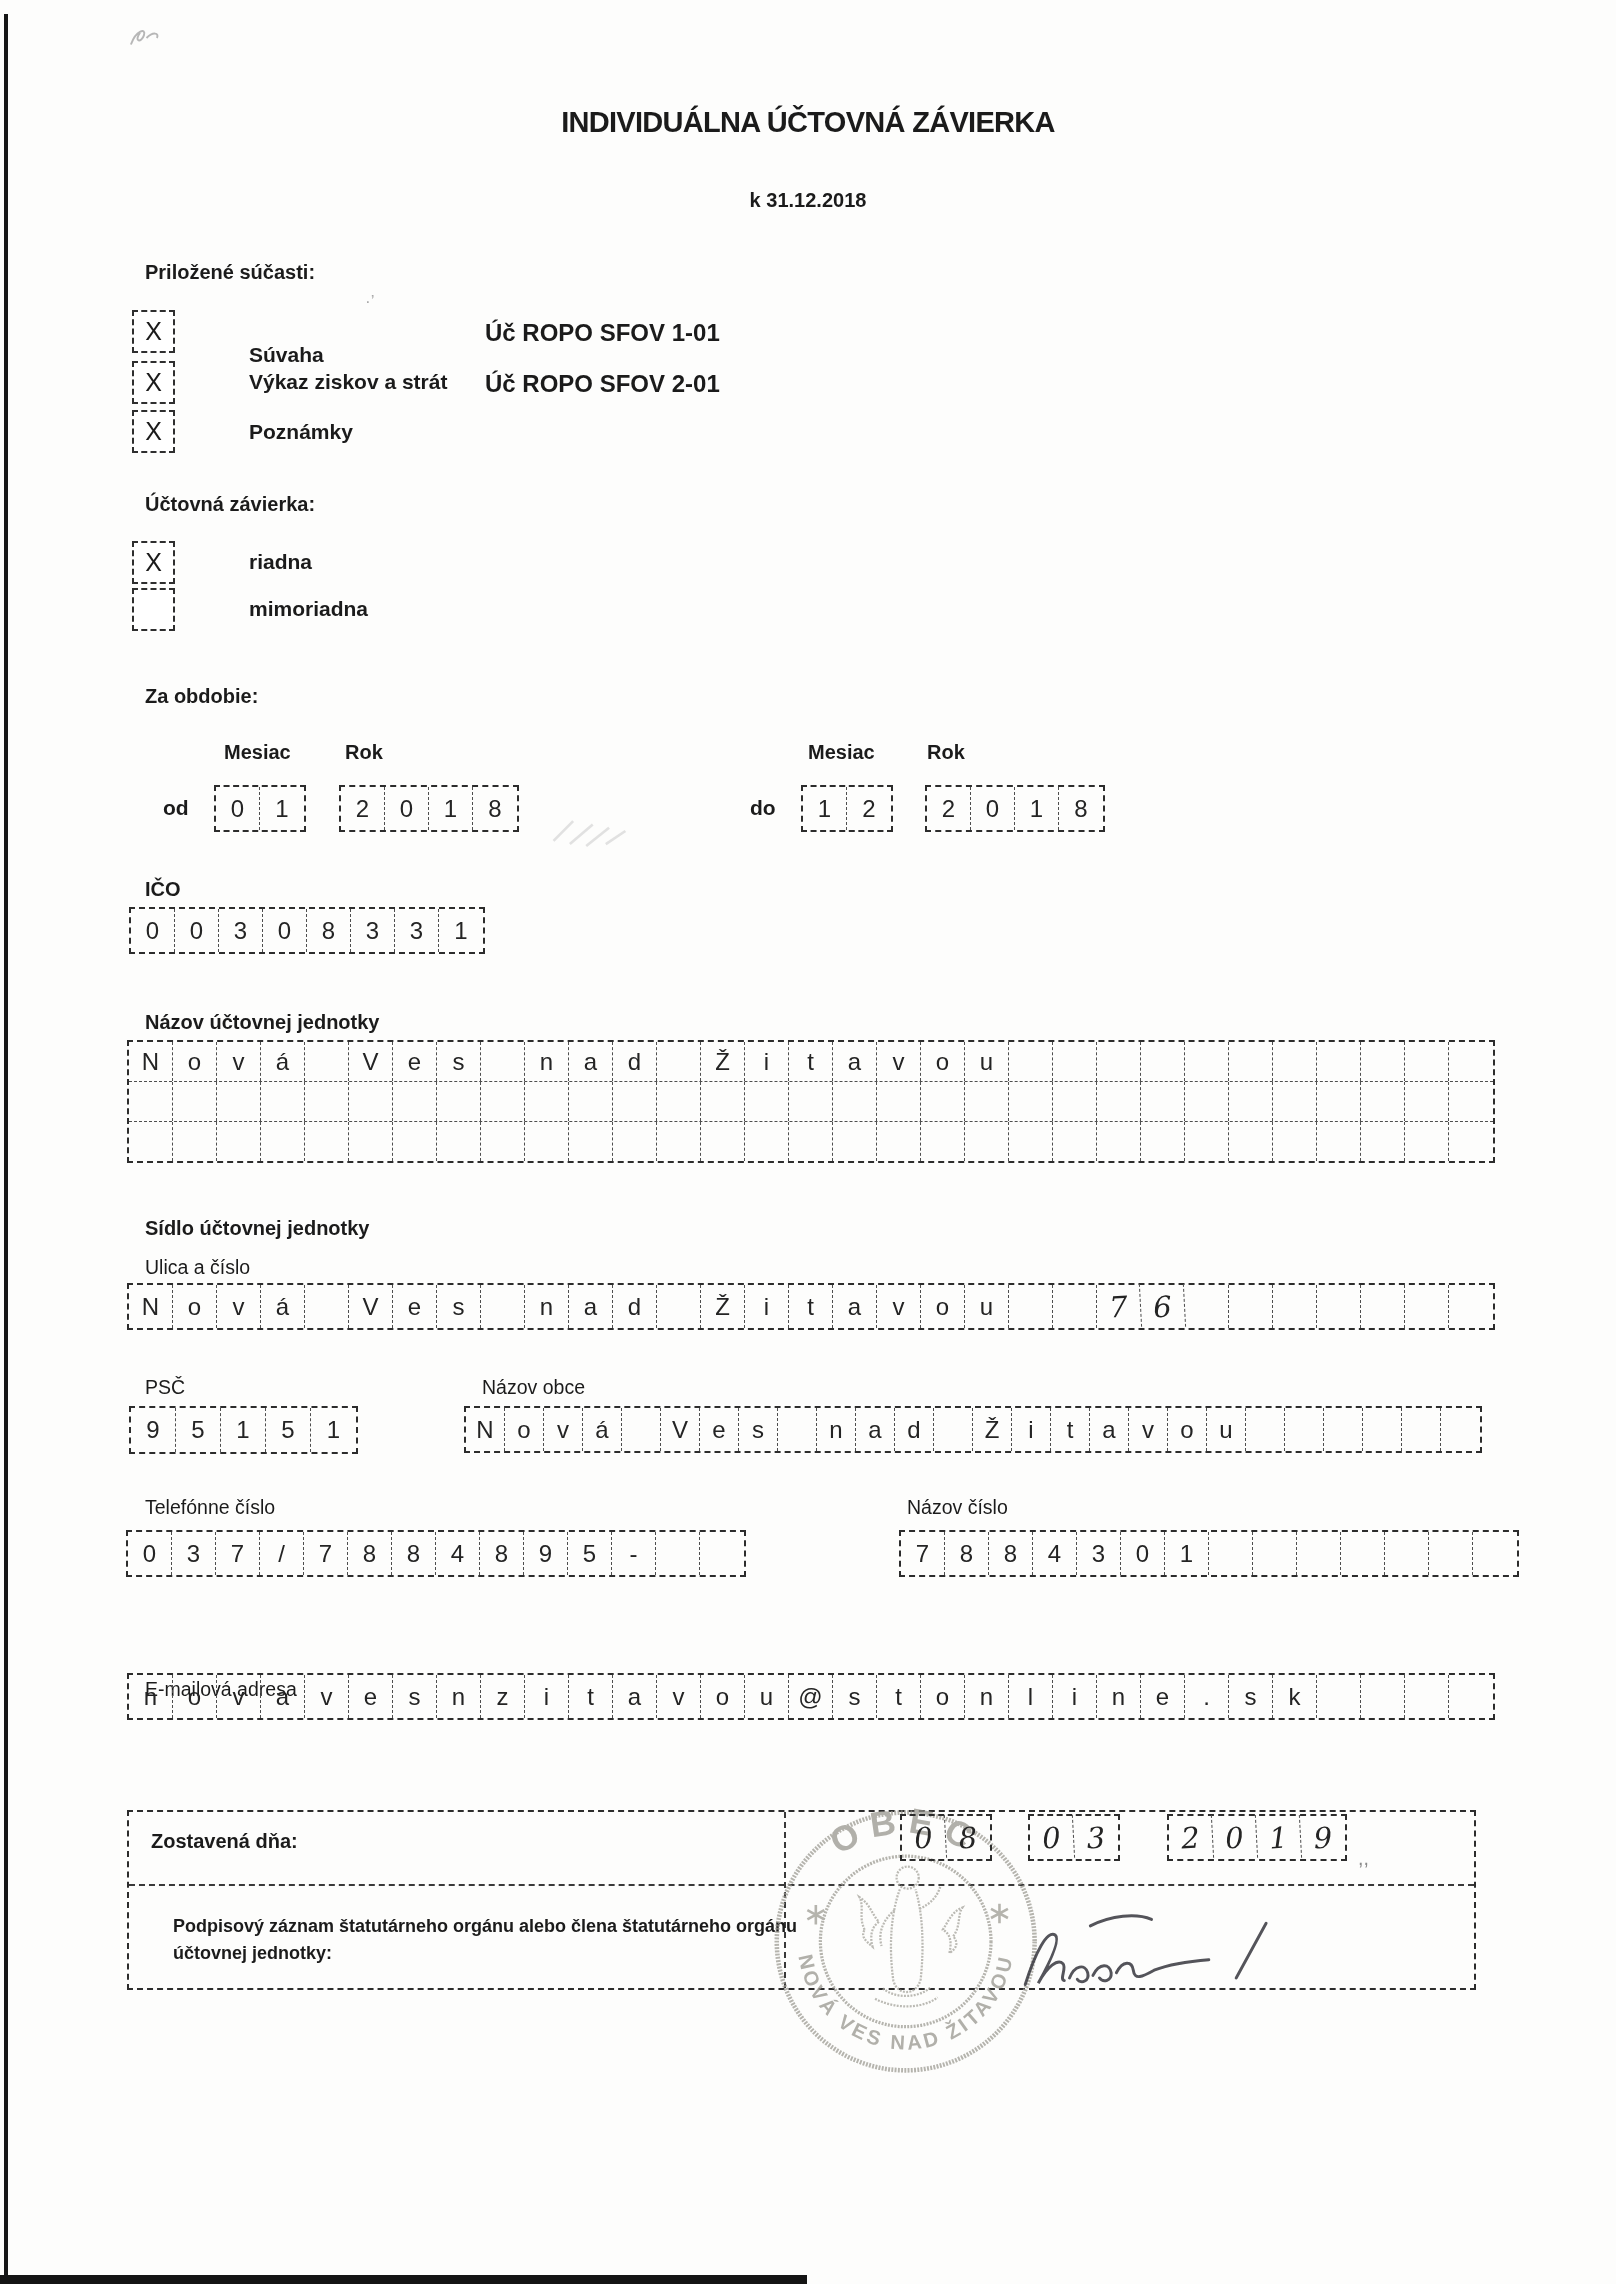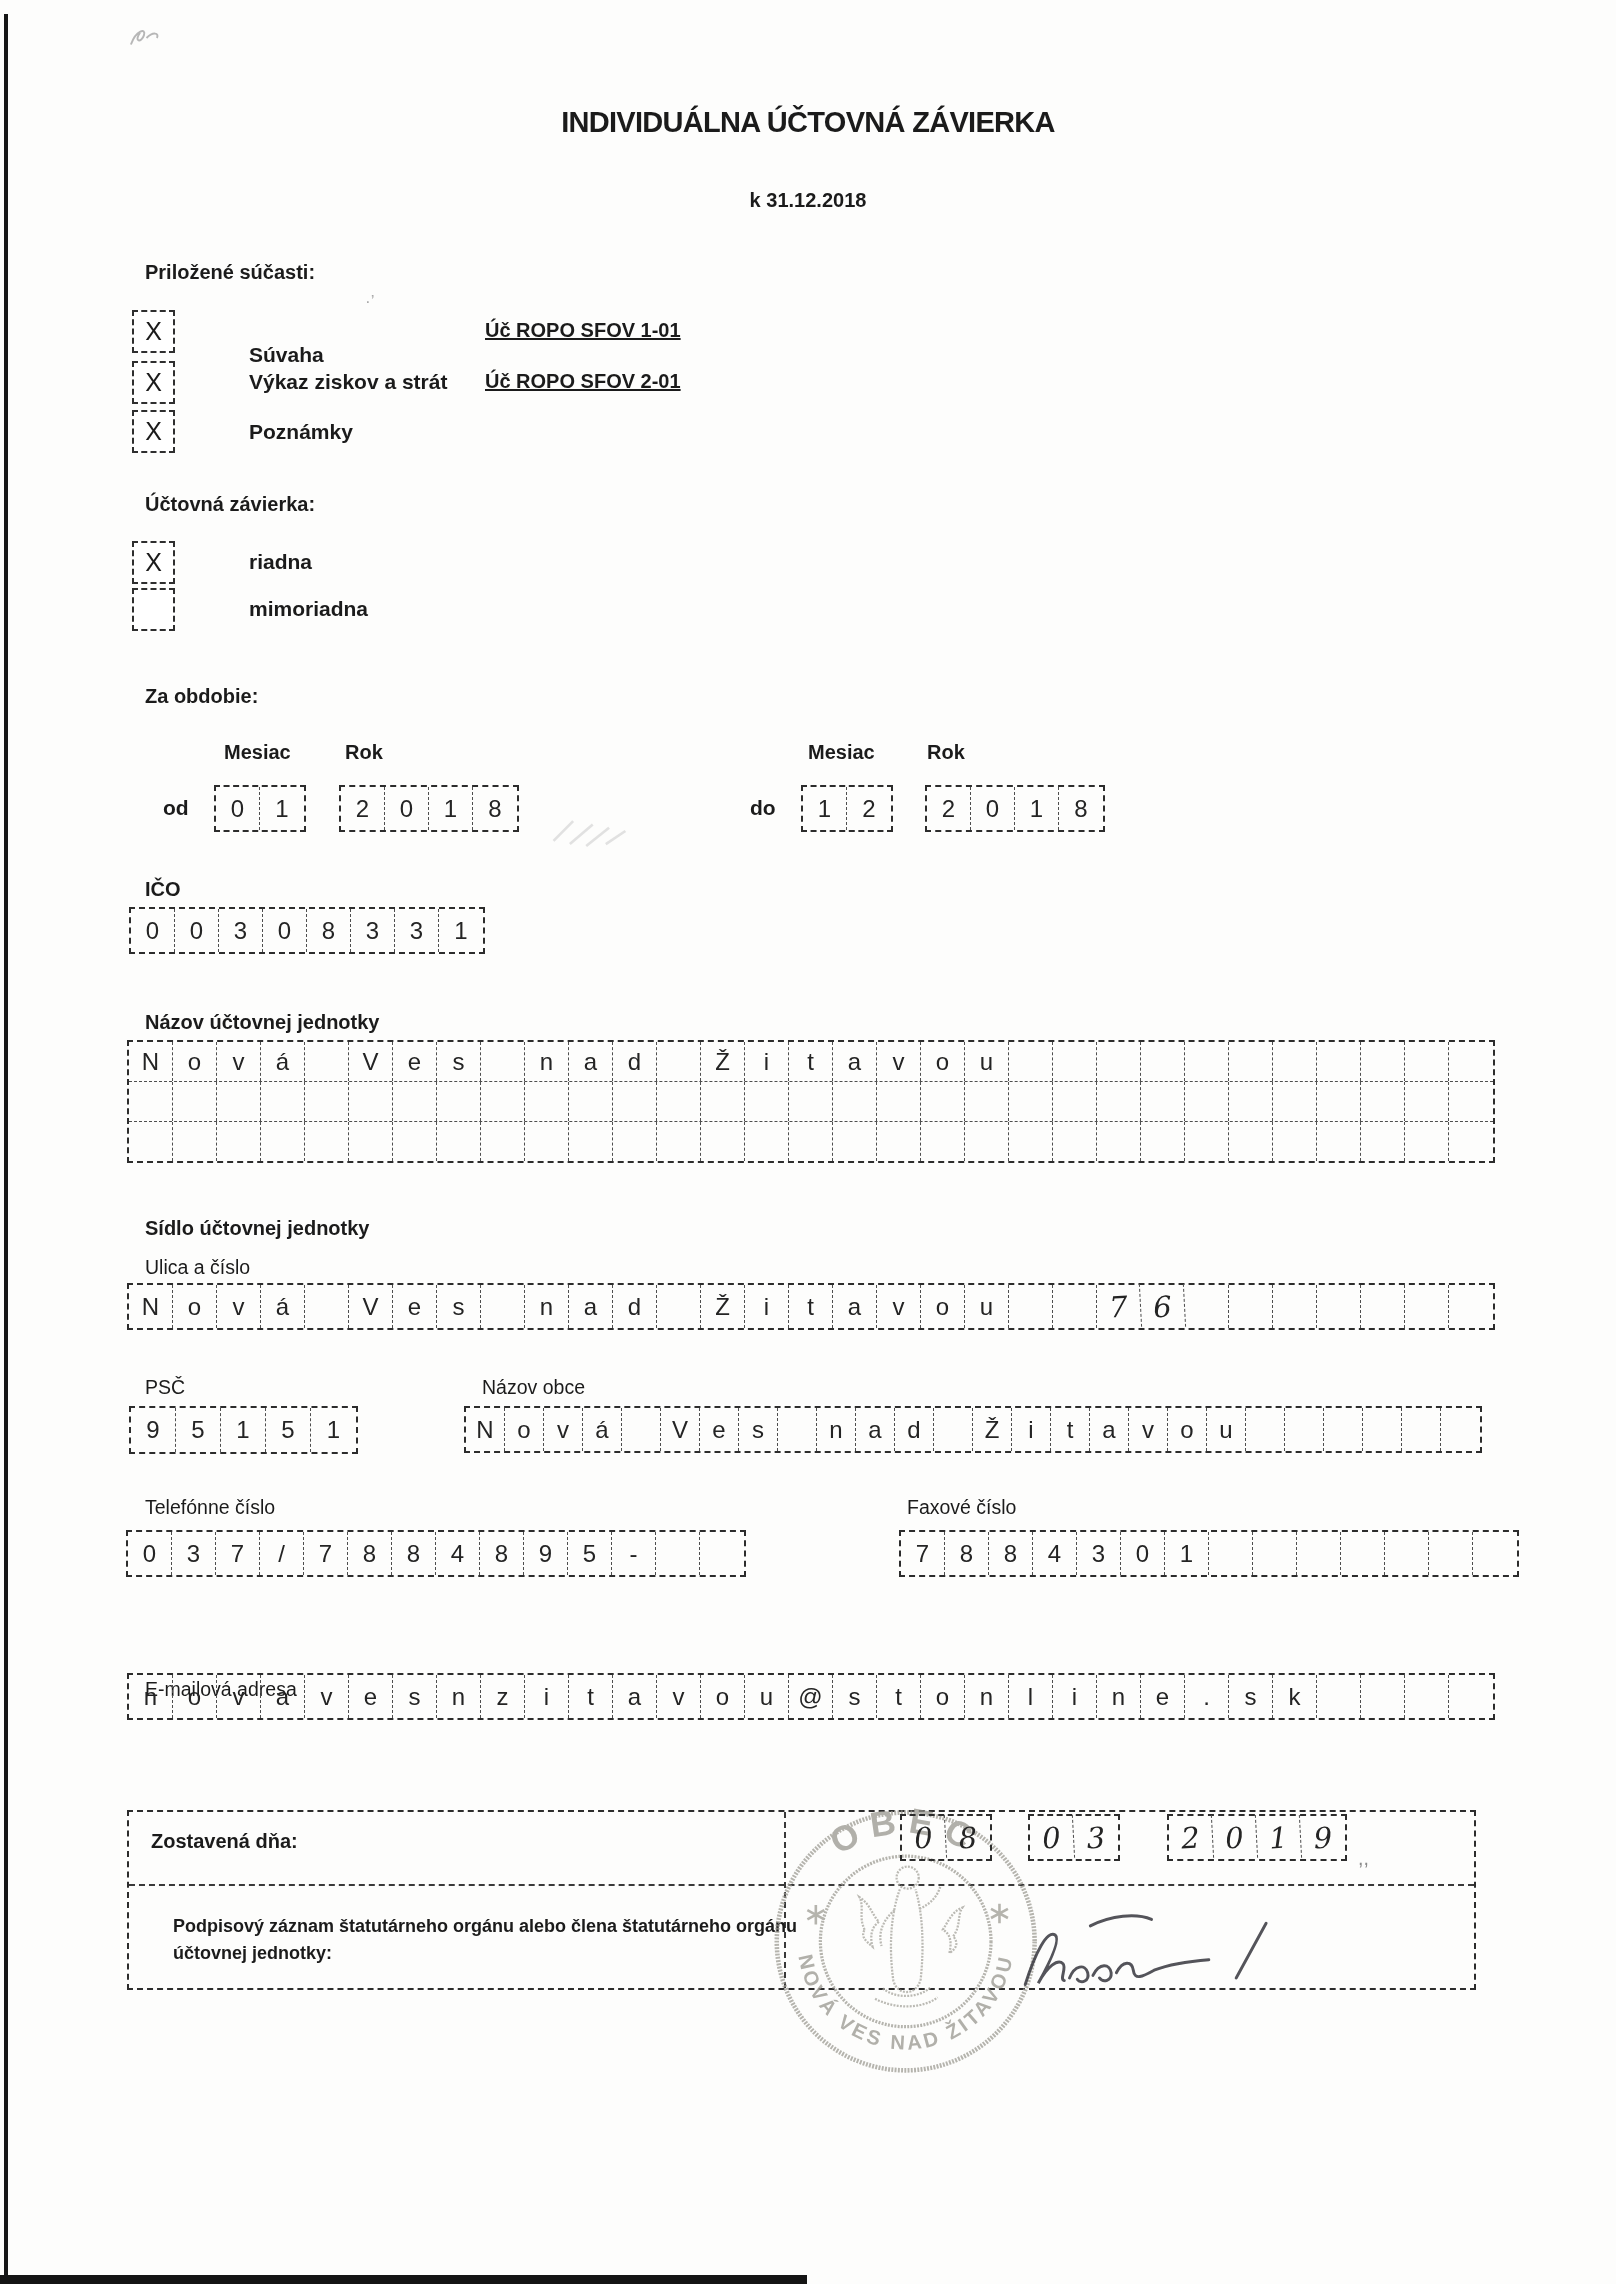"Úč ROPO SFOV 1-01" .cb-code { font-size: 20px -> 24px; text-decoration: underline -> none }
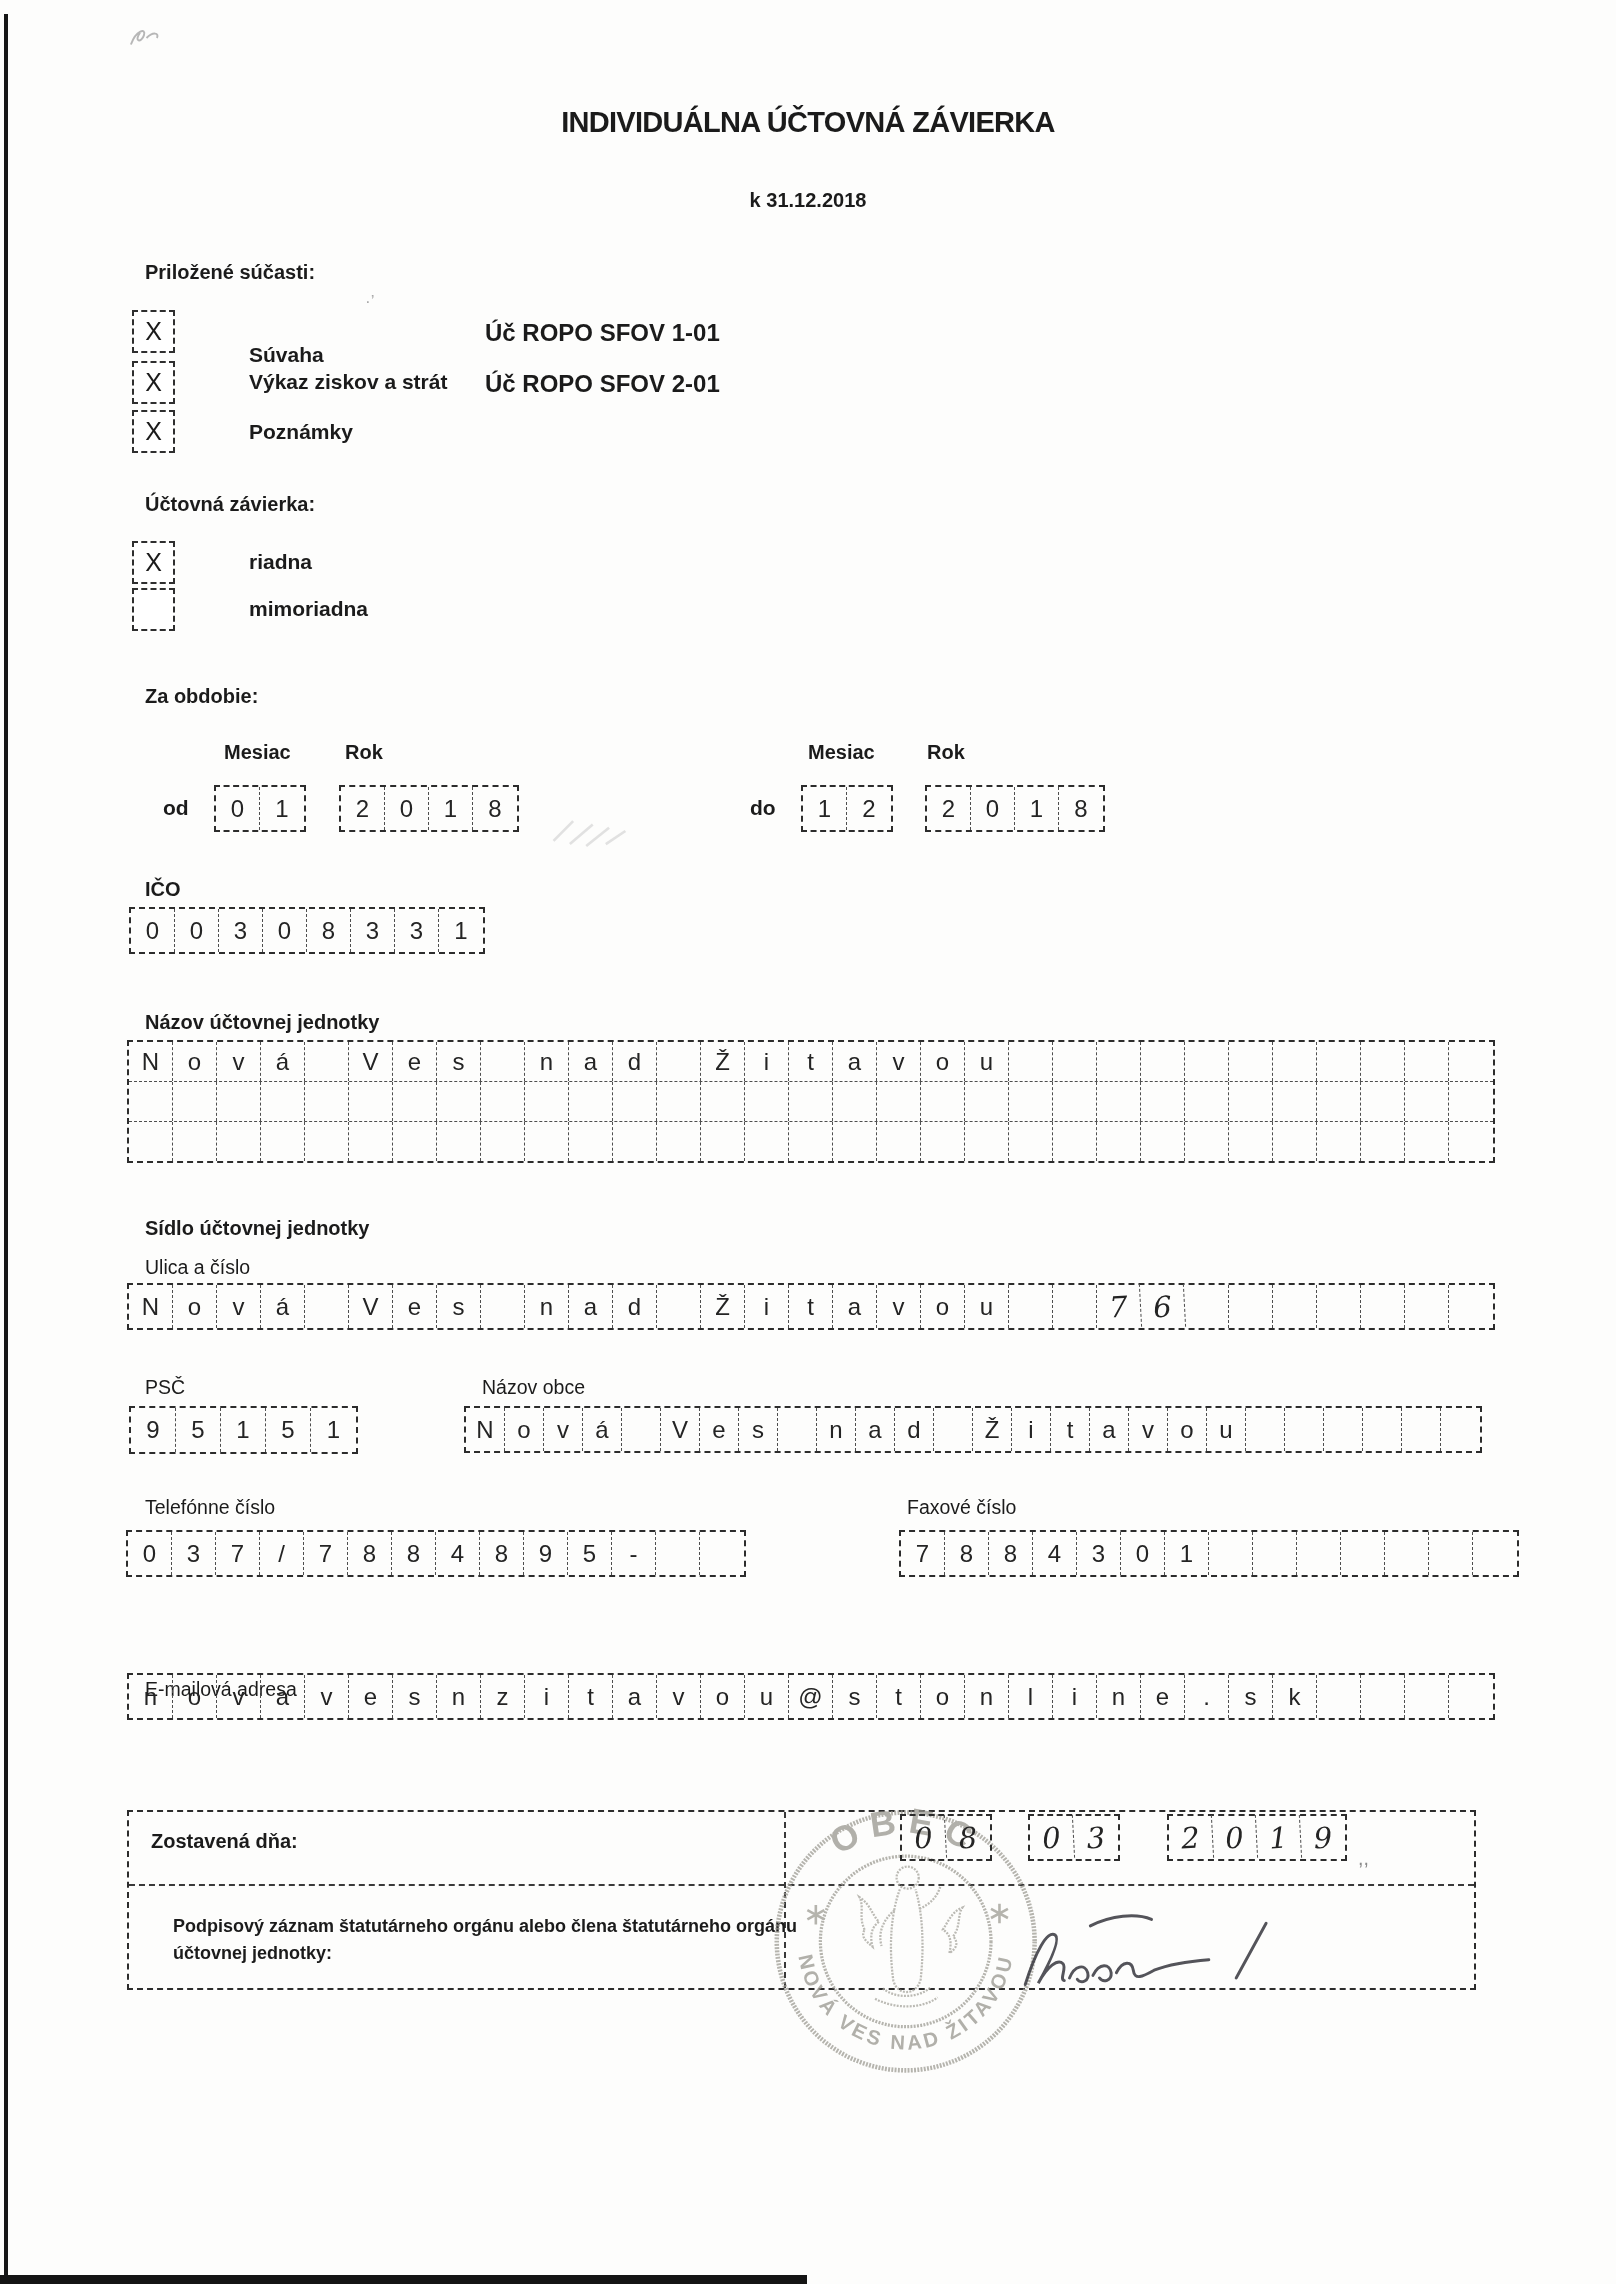"Faxové číslo" div.lbl-r { text: Faxové -> Názov }
